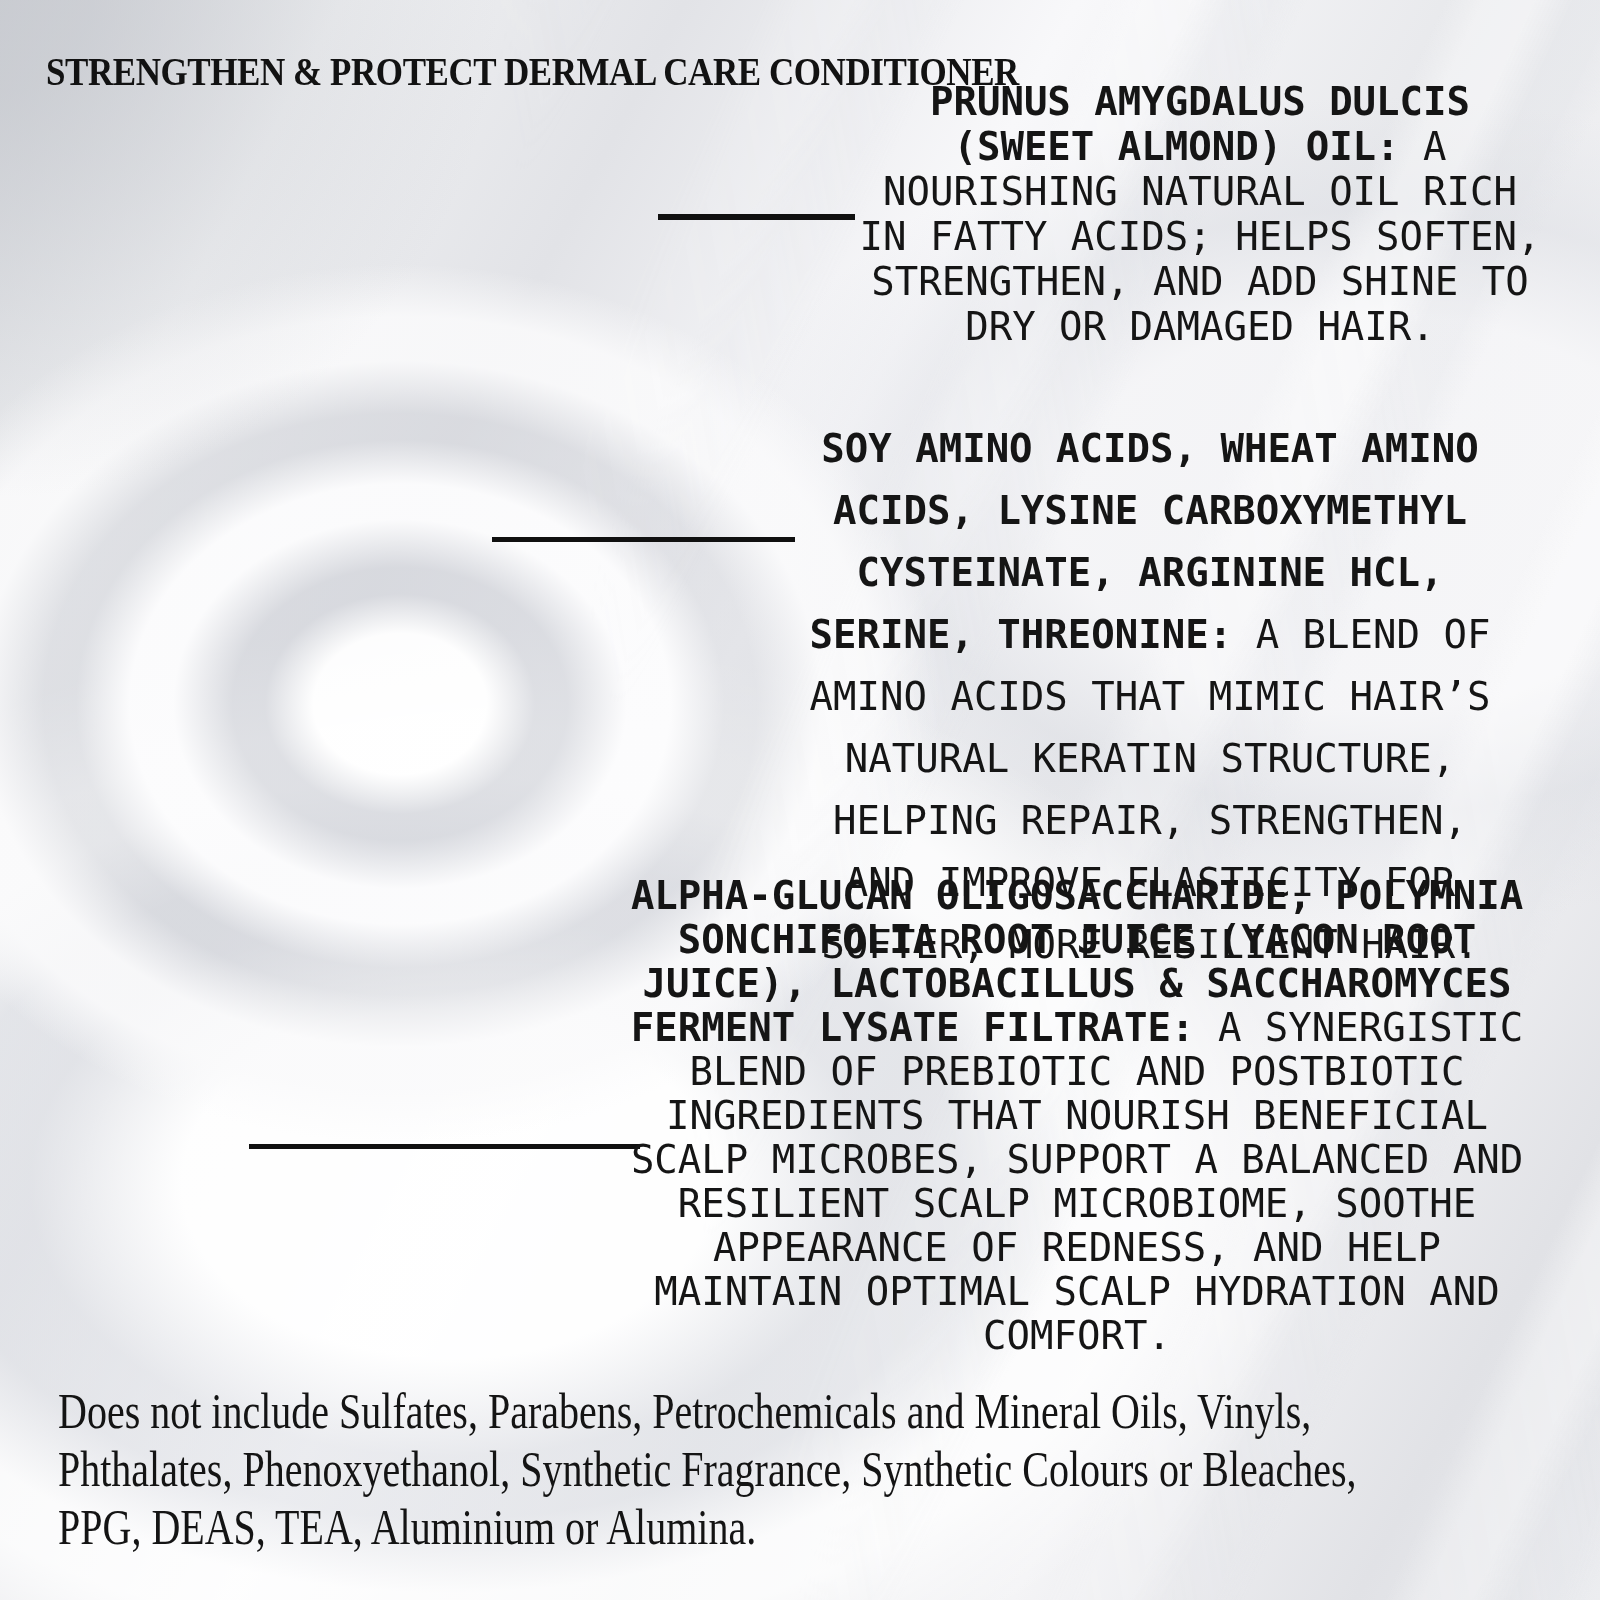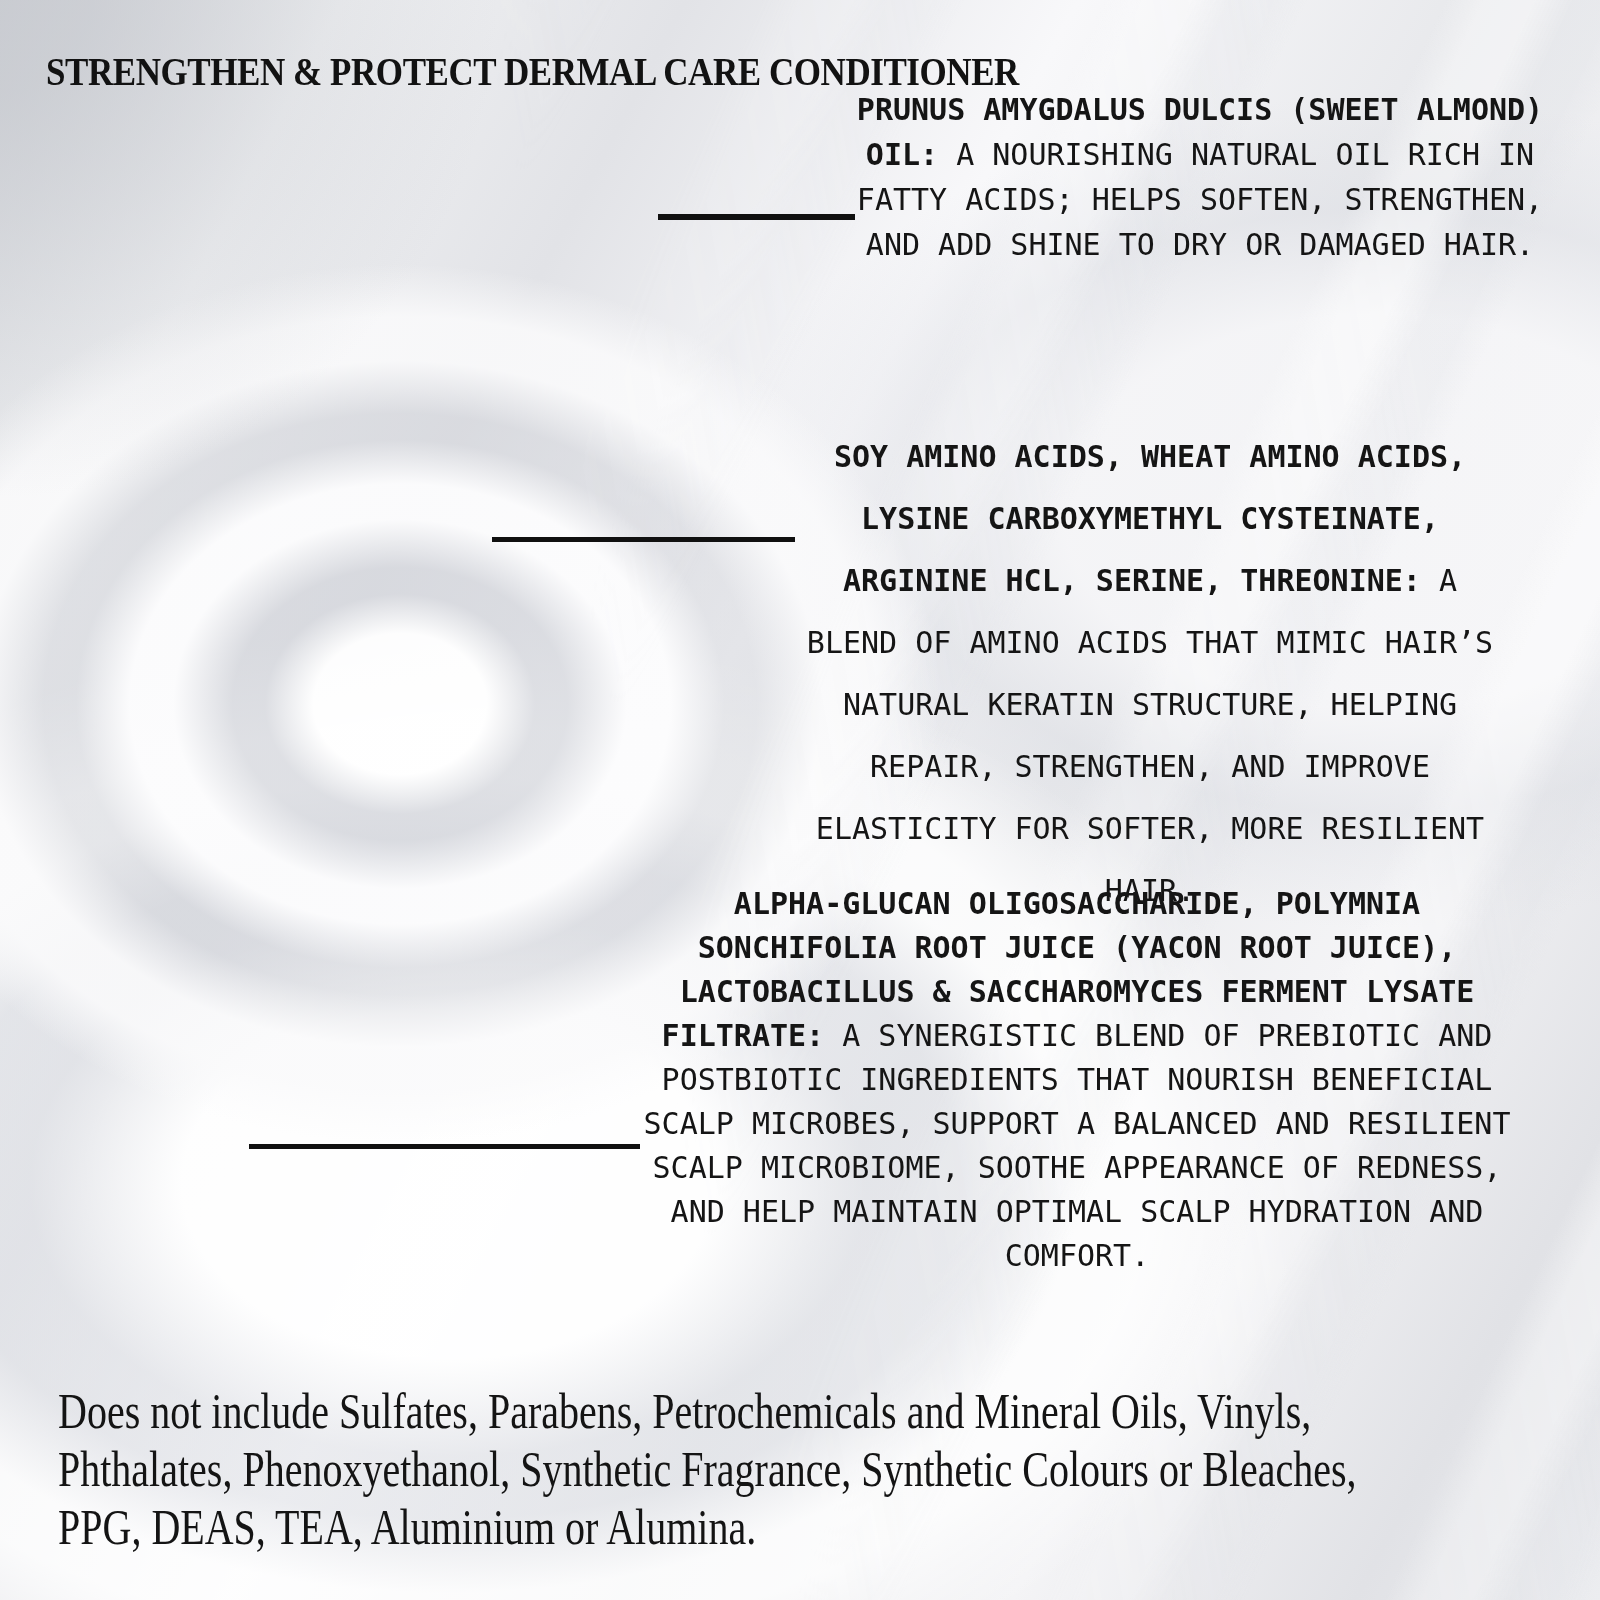"PRUNUS AMYGDALUS DULCIS (SWEET ALMOND)" .ing { font-size: 30px -> 39px; margin-top: 8px -> none }
